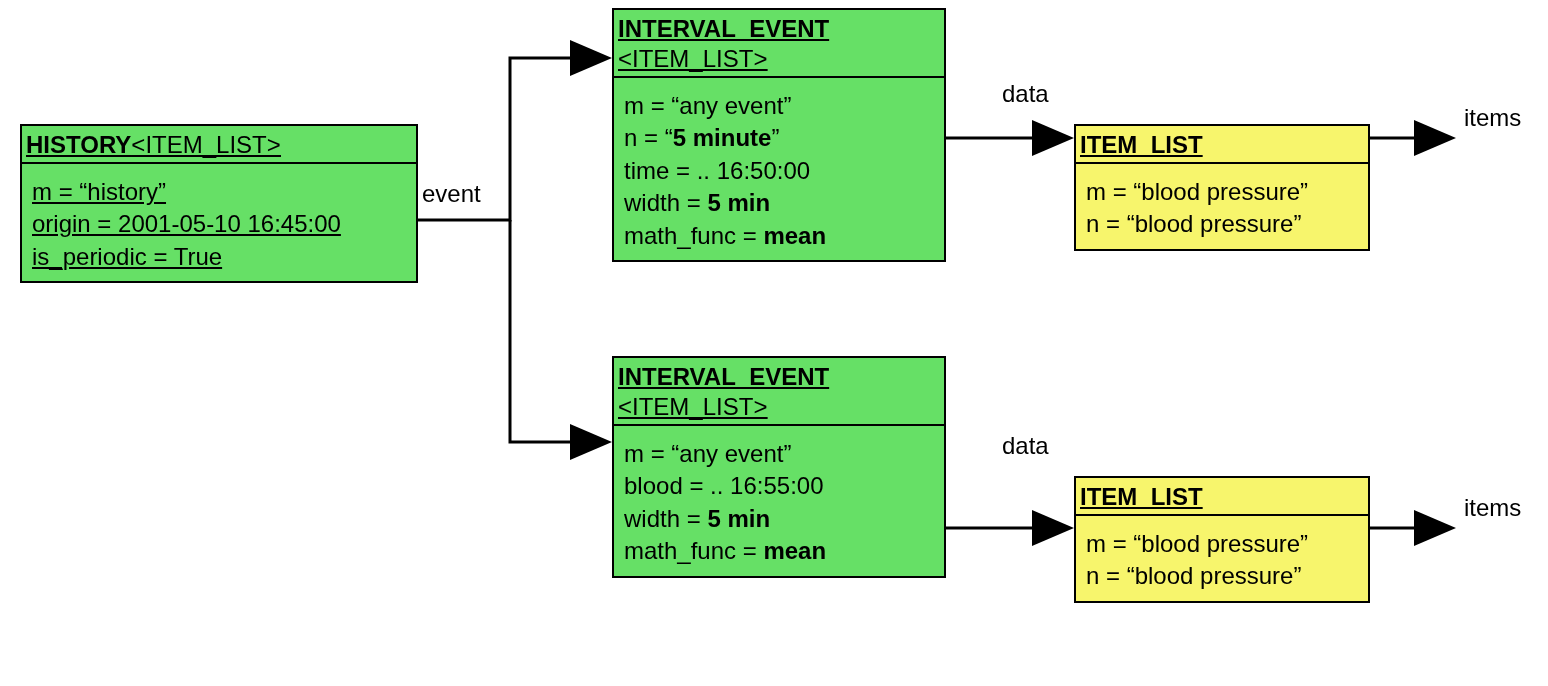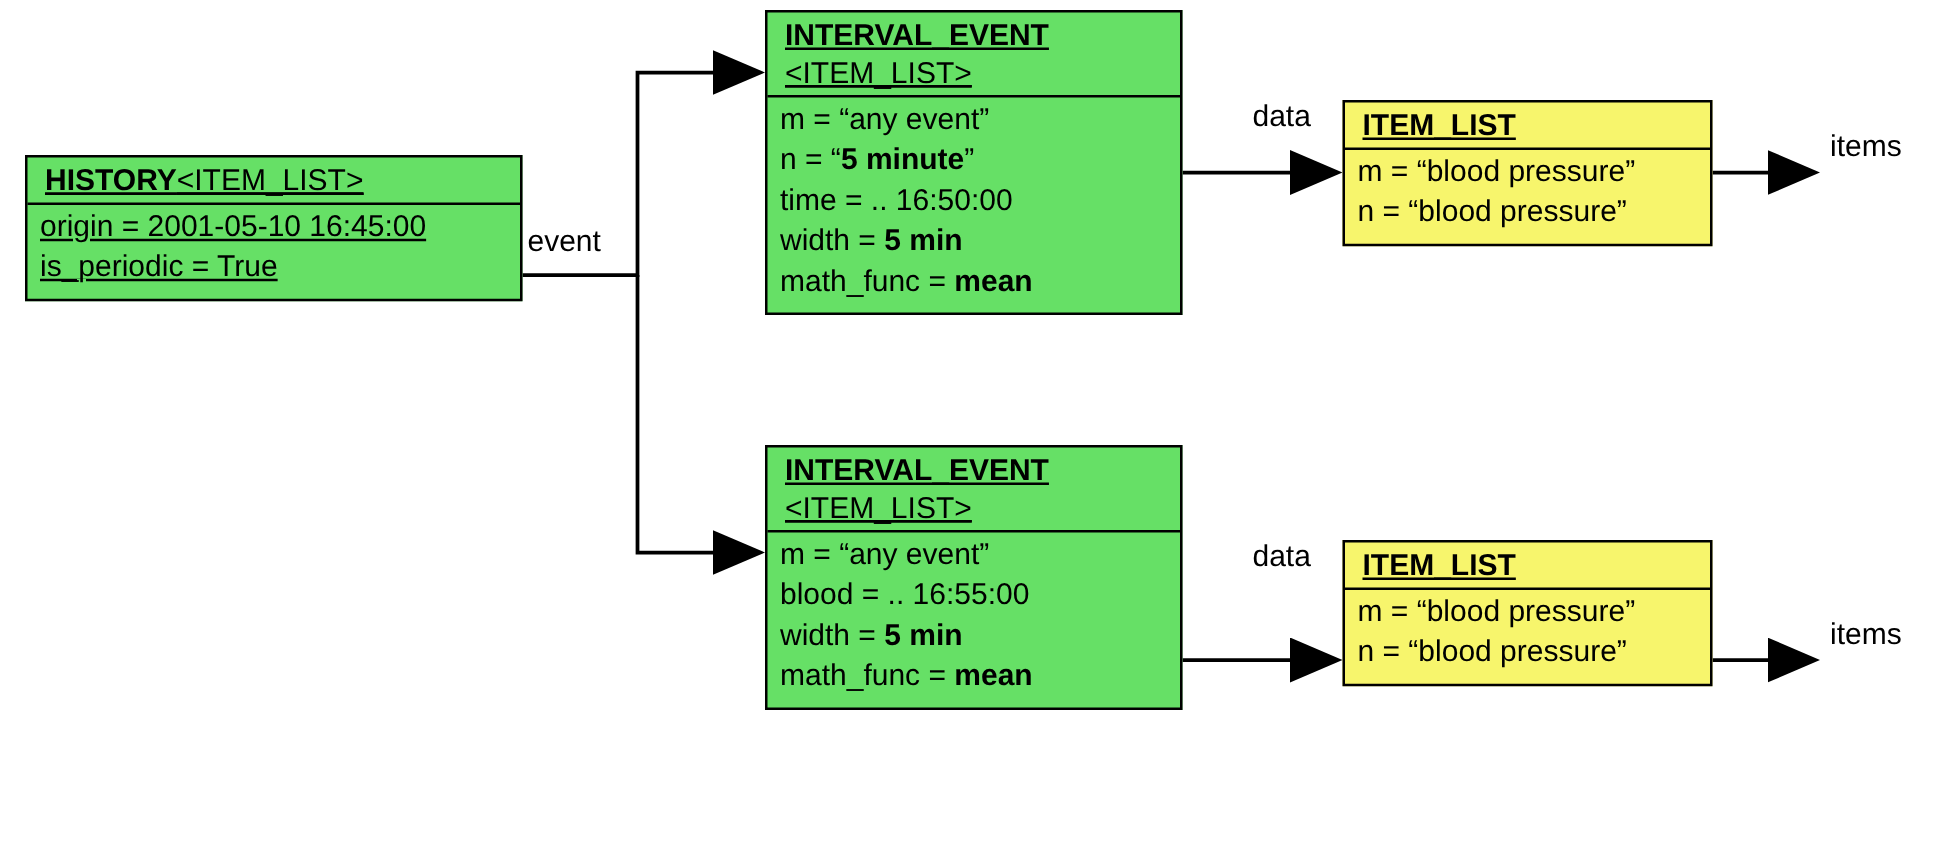"INTERVAL_EVENT" .box-header { padding: 4px 10px 2px 14px -> 4px 10px 2px 4px }
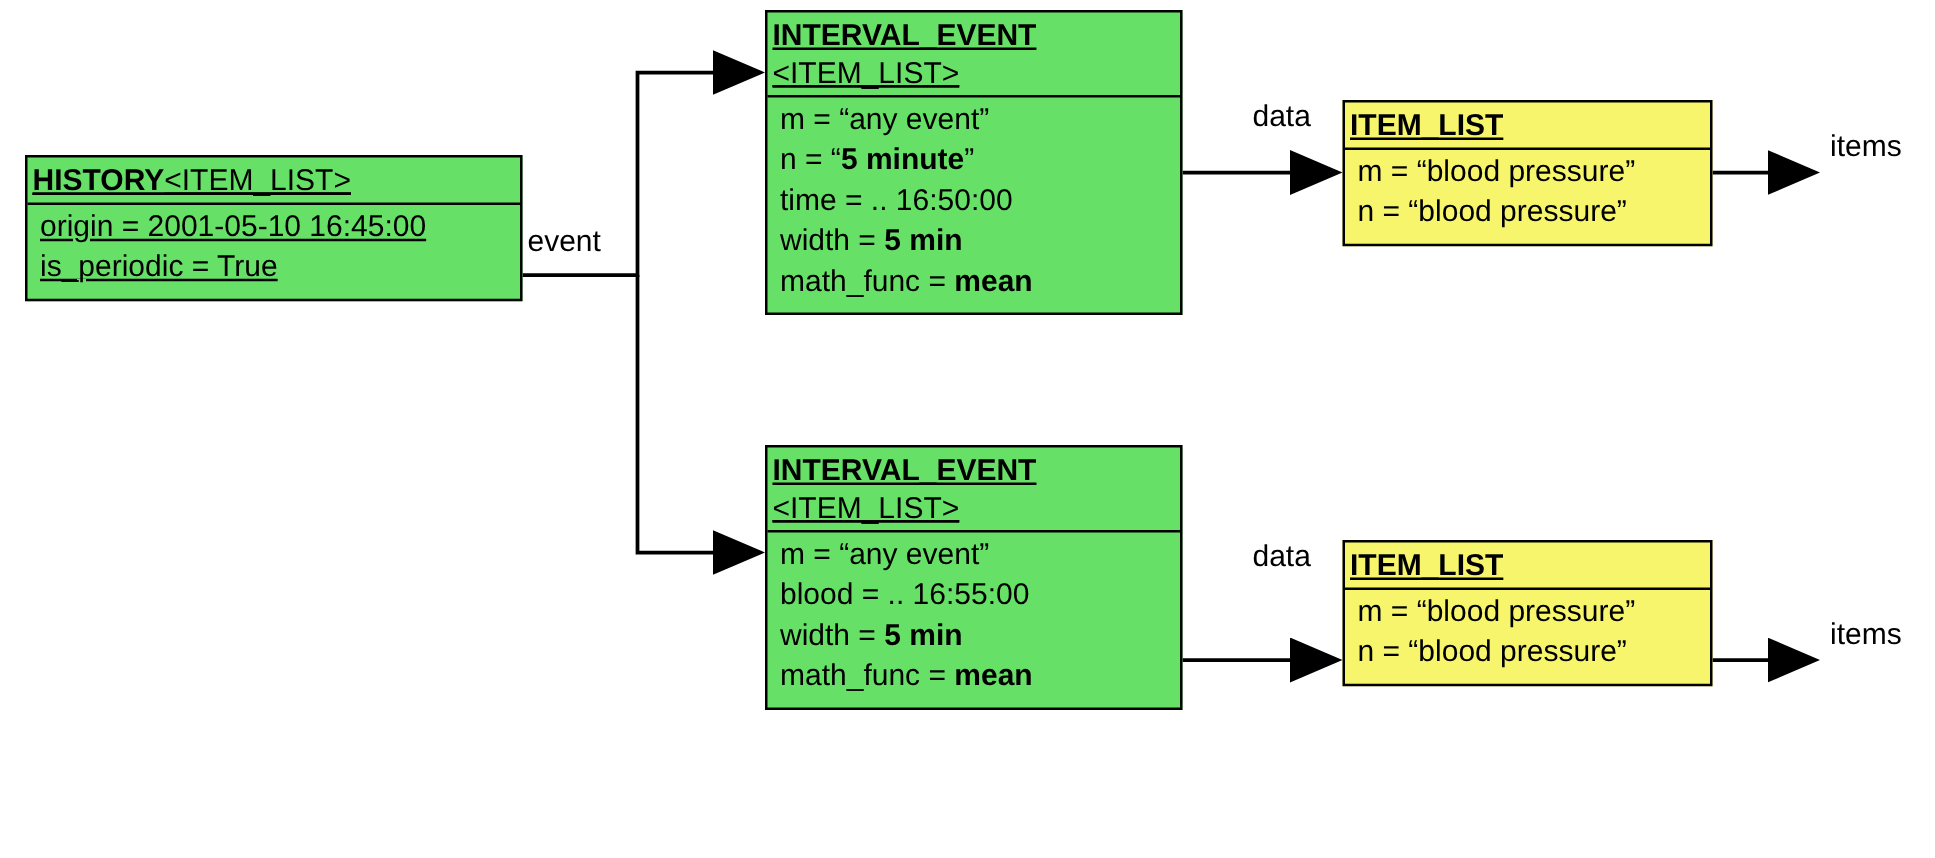"m = “any event”" .box-body { padding: 2px 10px 8px 10px -> 12px 10px 8px 10px }
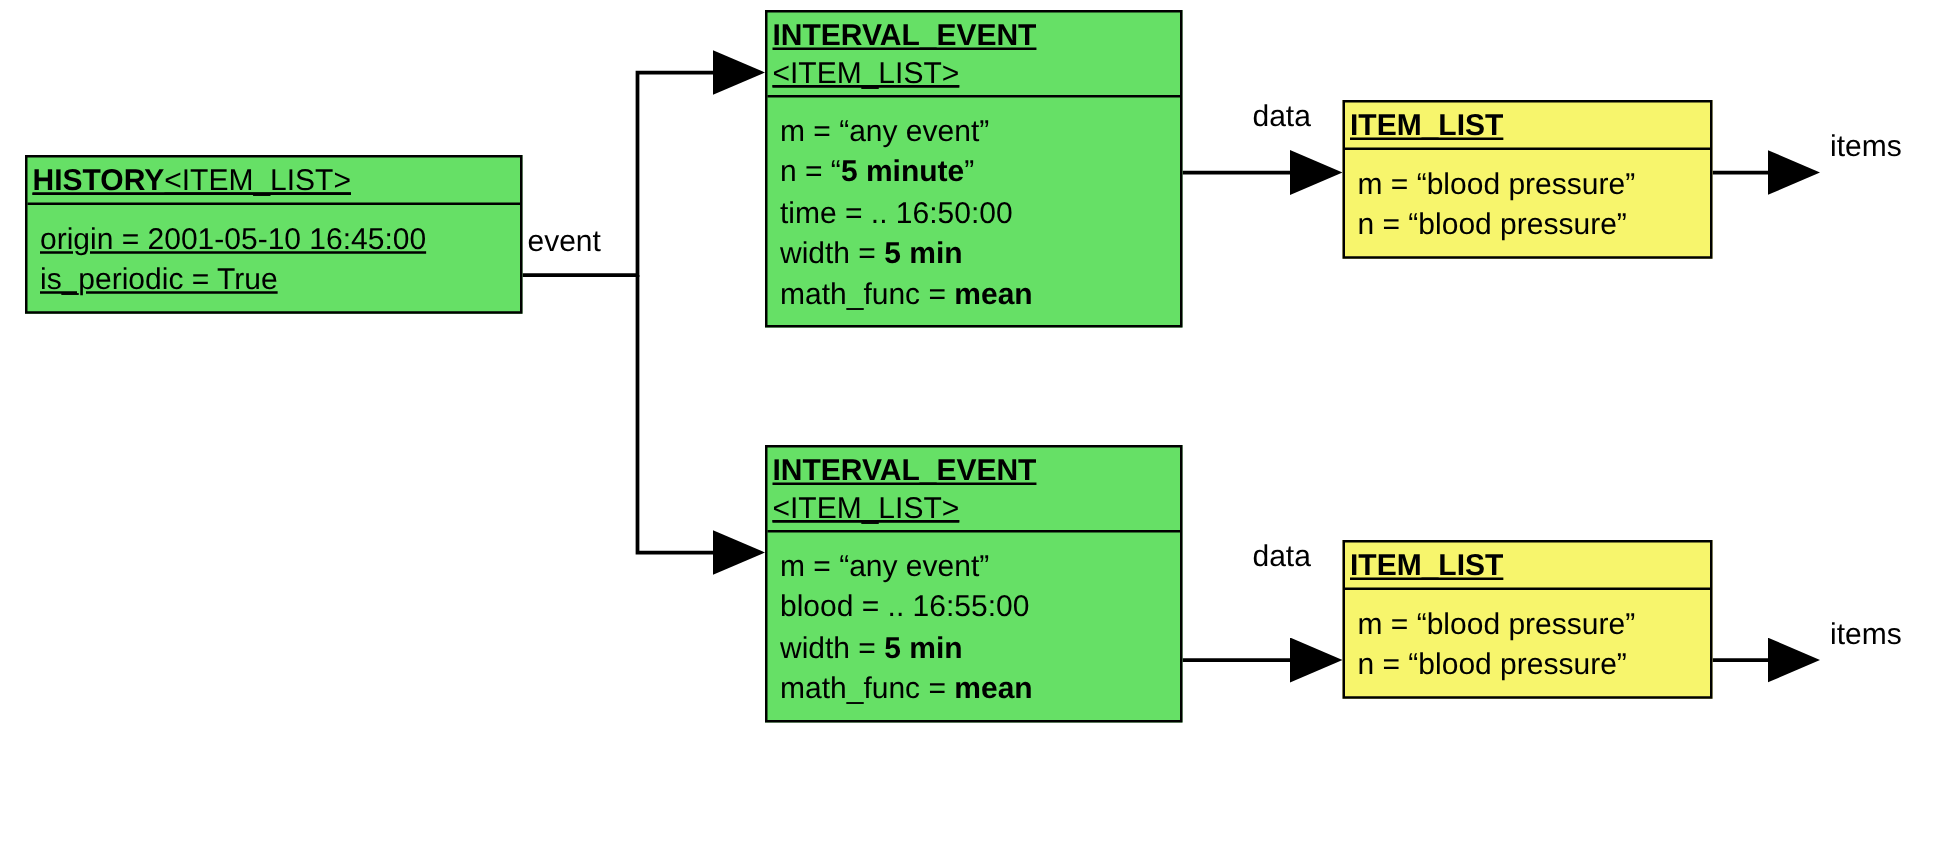"ITEM_LIST" .box-yellow { margin-top: none -> 44px }
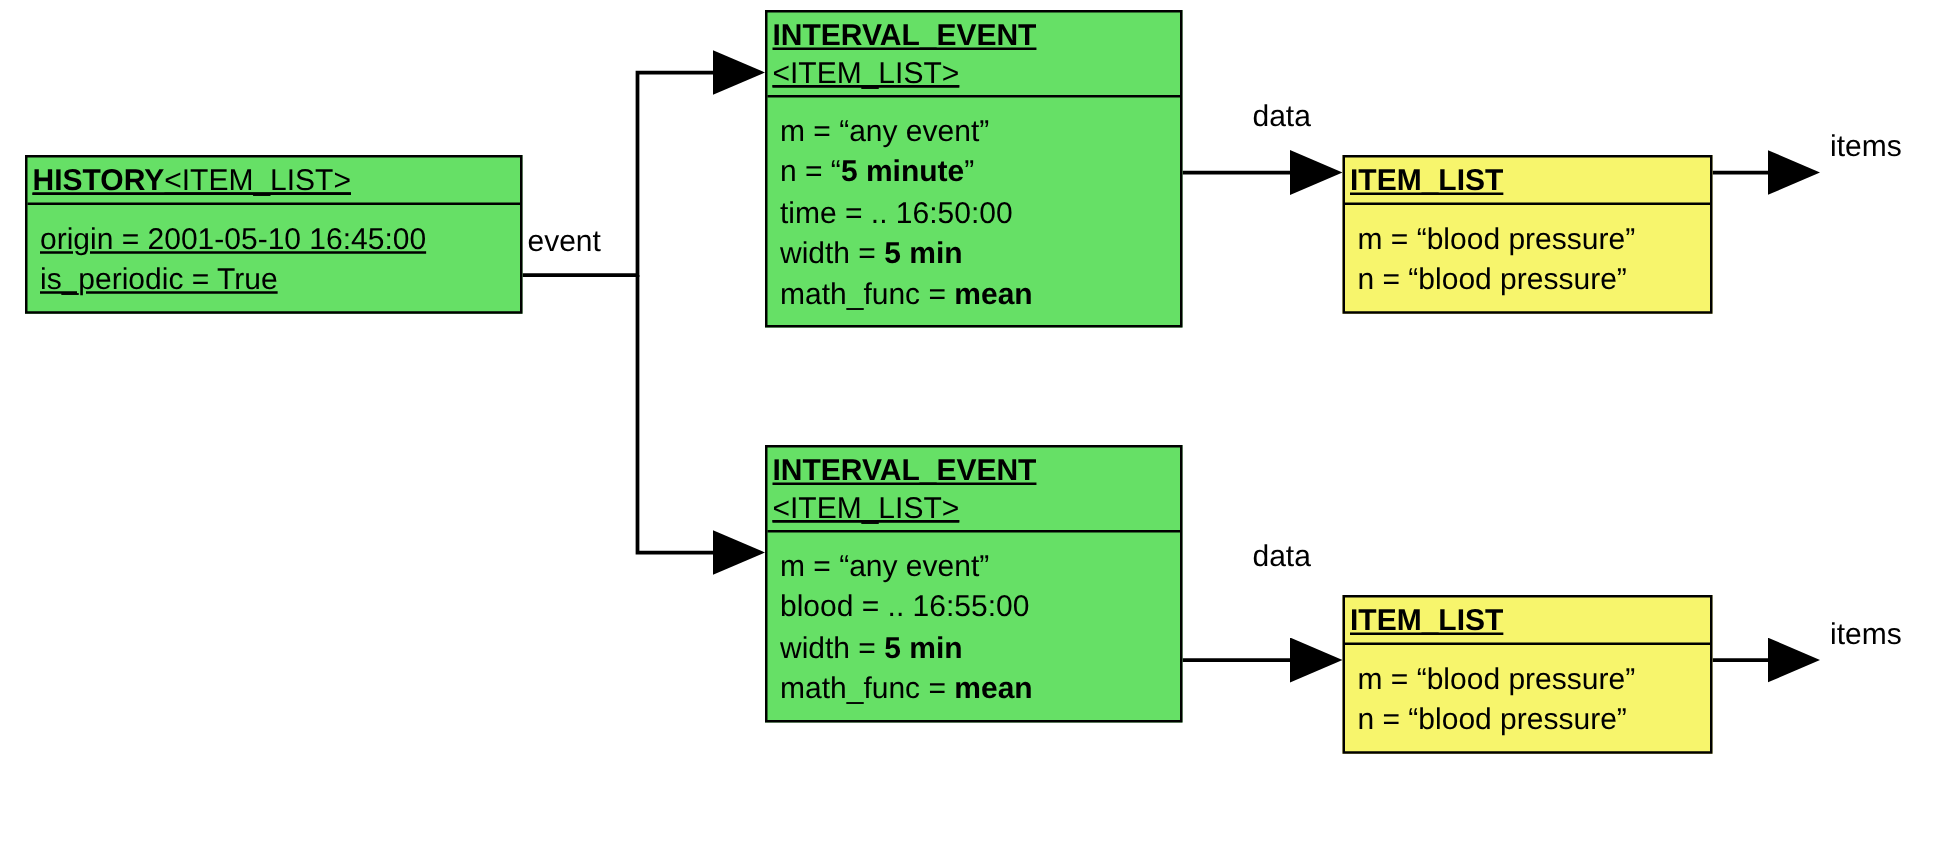"m = “history”" div { html: none -> <div>m = “history”</div> }
